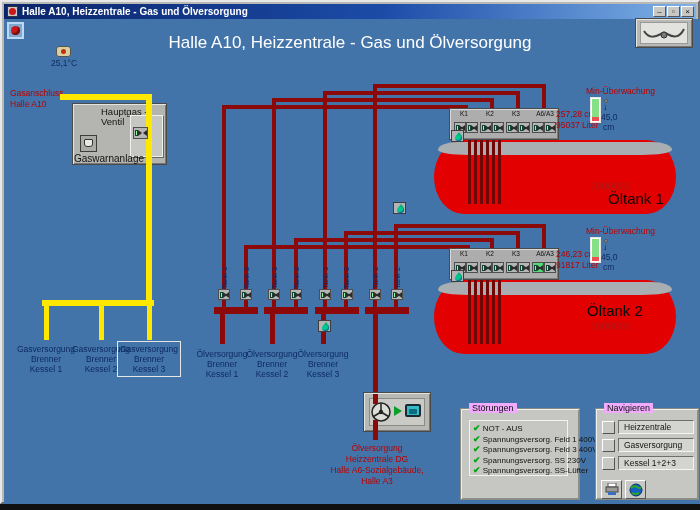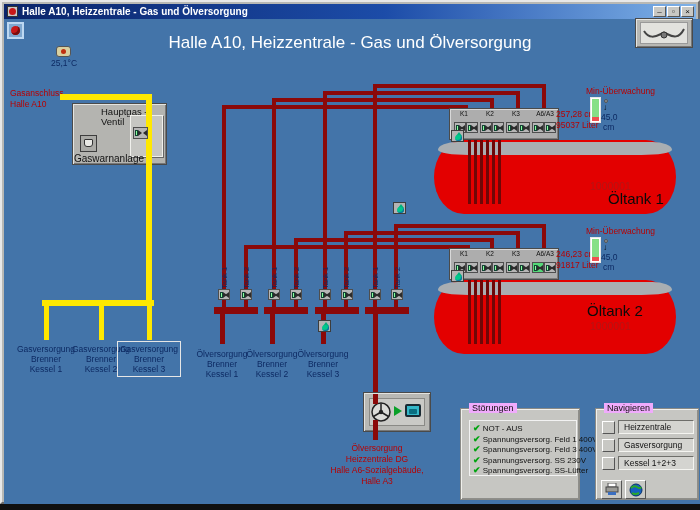"✔ NOT - AUS" div.inset { width: 108px -> 99px }
